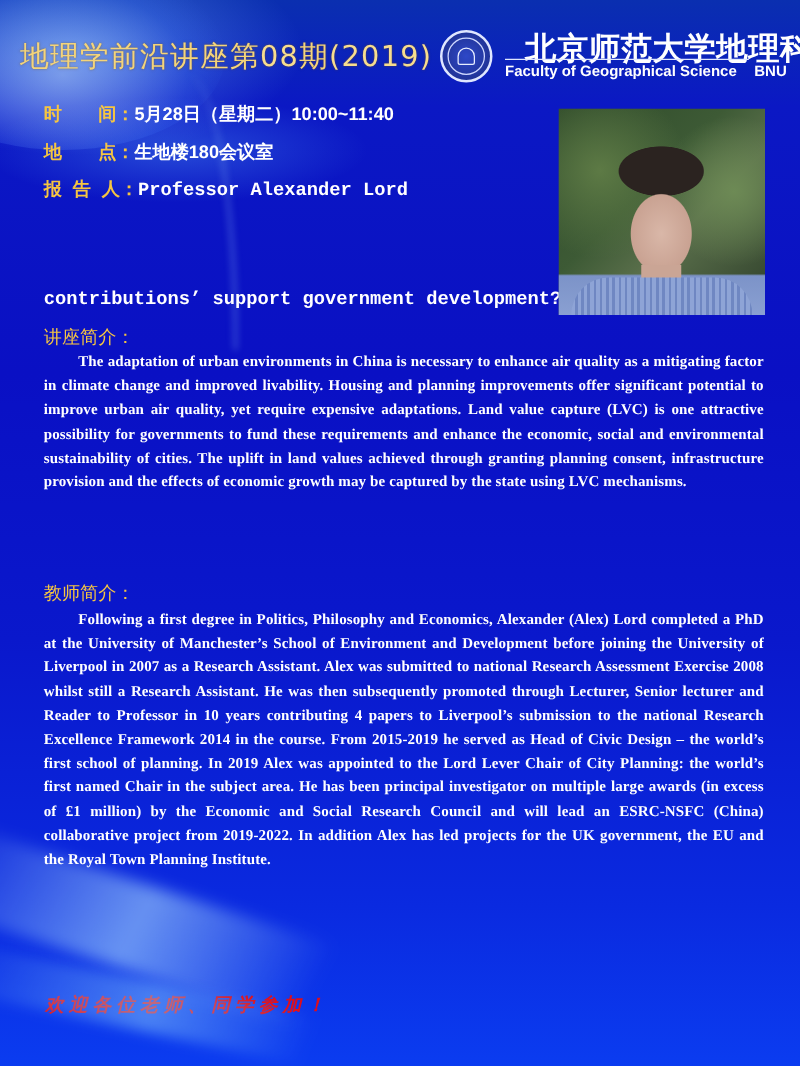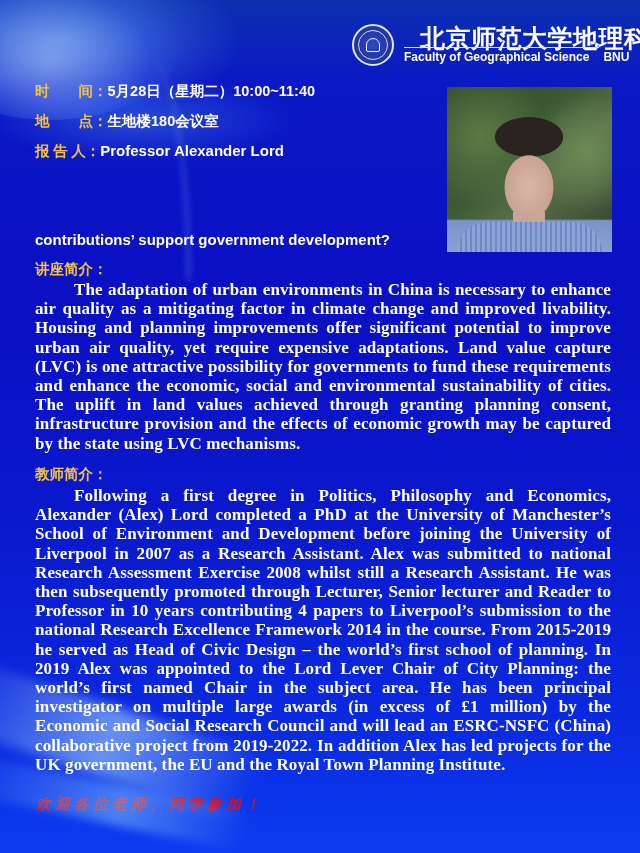"地理学前沿讲座第08期(2019)" div.series-title { html: none -> <div> <span>地理学前沿讲座第</span><span>08</span><span>期</span><span>(2019)</span> </div> }
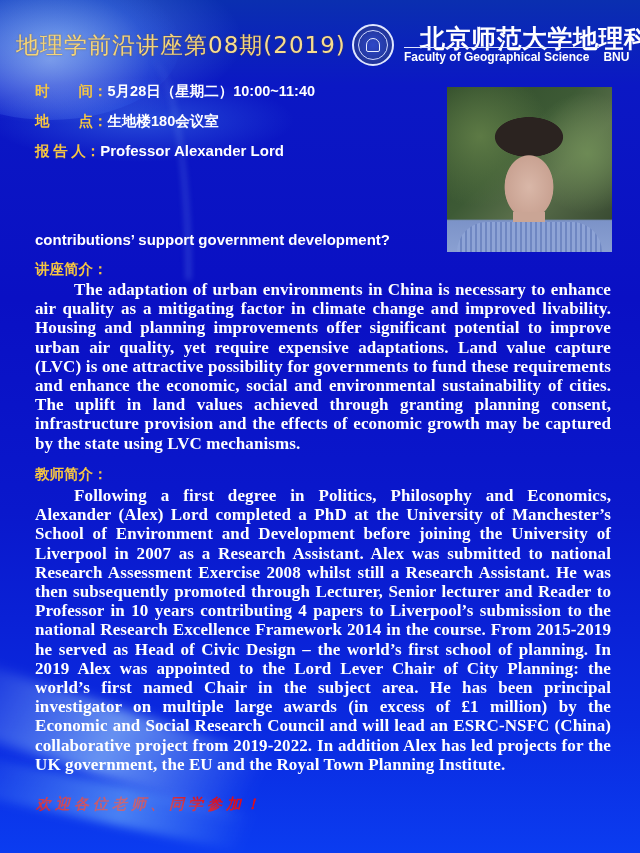"时 间：" .info-label { font-family: Liberation Serif, serif -> Liberation Mono, monospace }
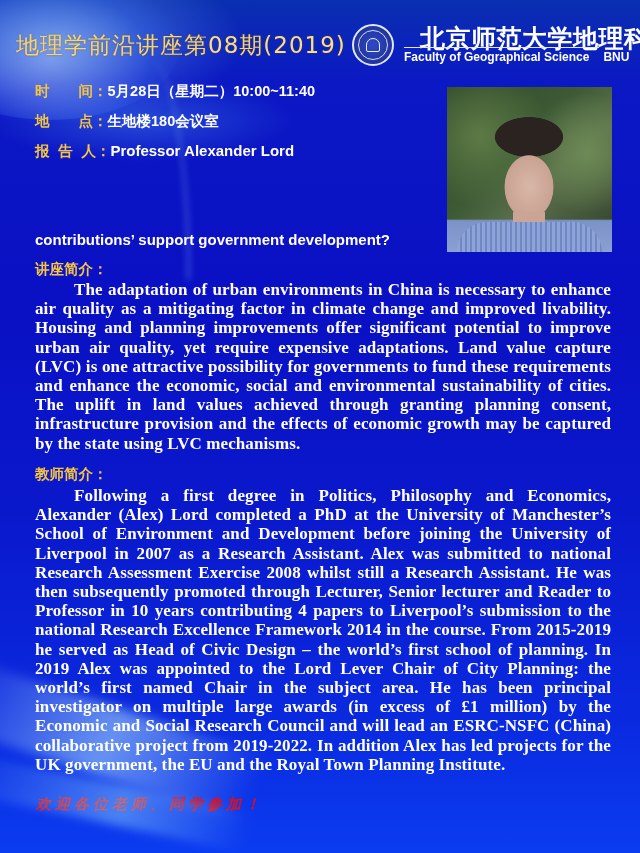"Professor Alexander Lord" .info-value { font-family: Liberation Sans, sans-serif -> Liberation Mono, monospace }
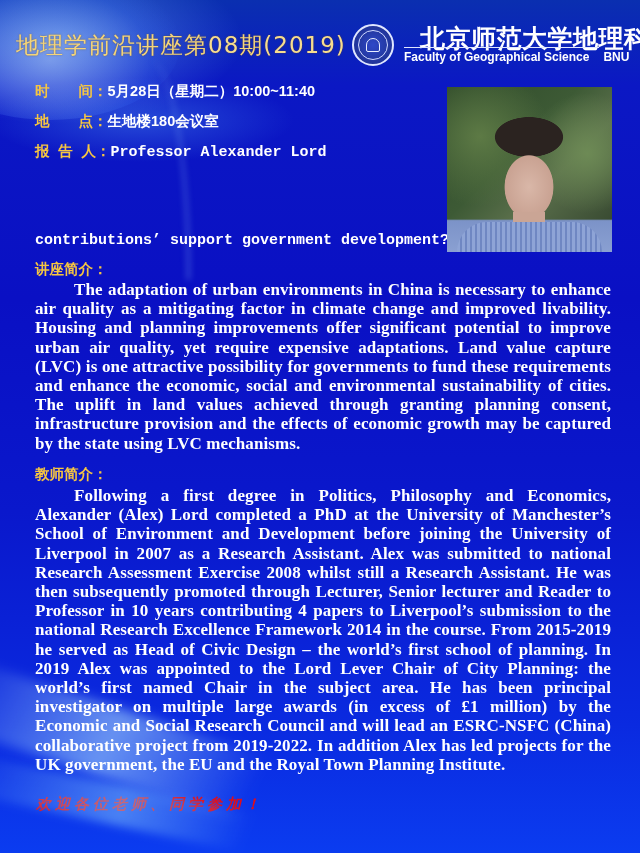"讲座简介：" .section-title { font-weight: bold -> normal }
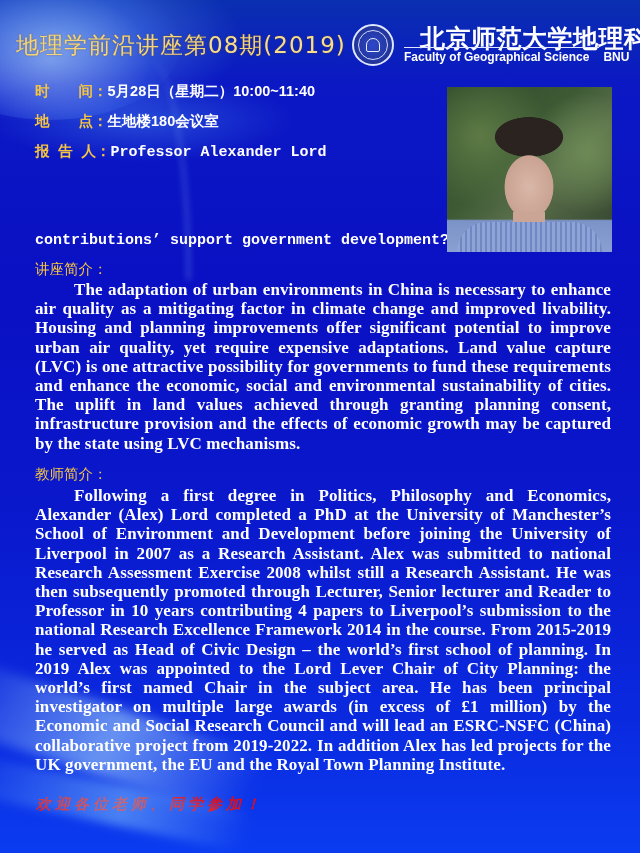"The adaptation of urban environments" .para { font-size: 17px -> 12px }
